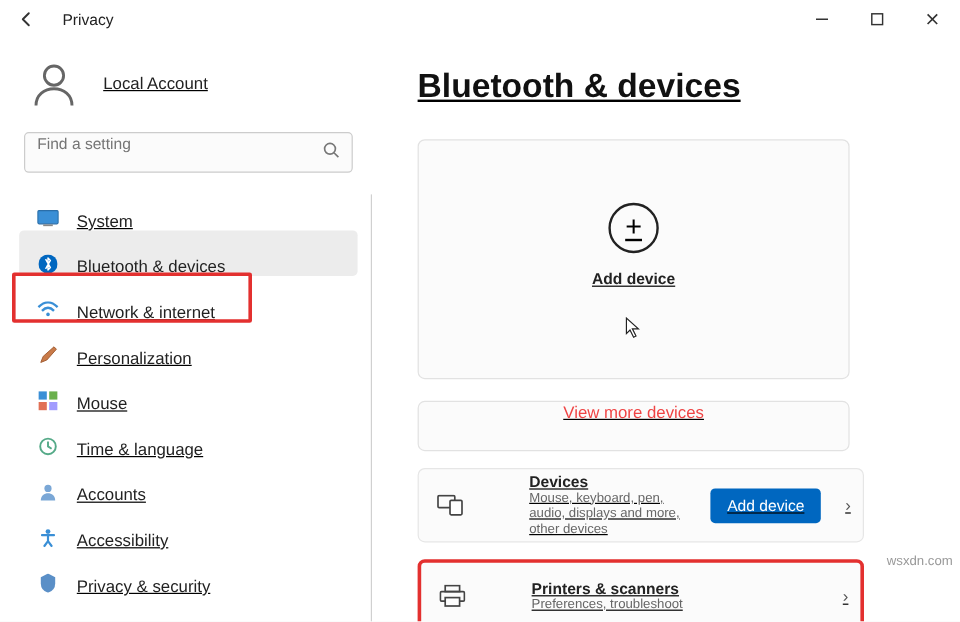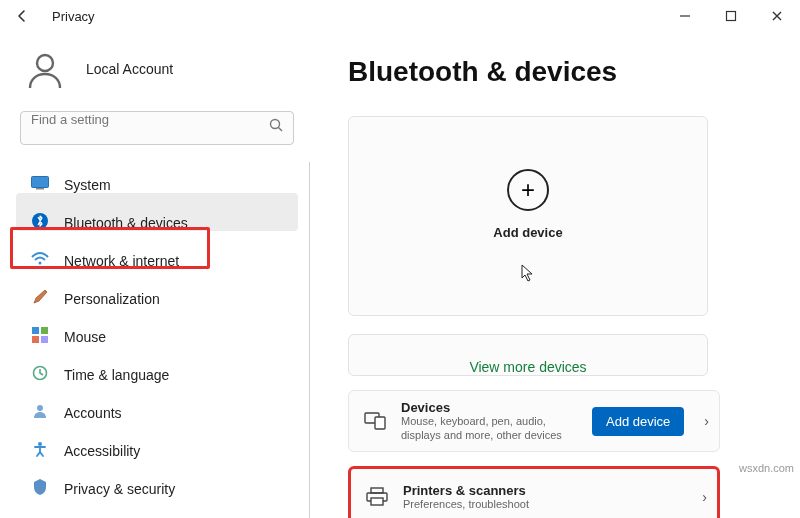"Local Account" .content { text-decoration: none -> underline }
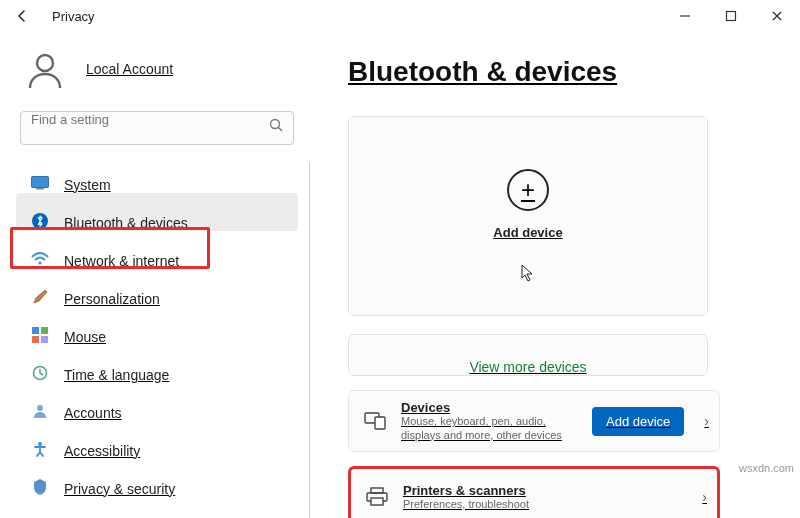"View more devices" .view-more { align-items: flex-end -> flex-start; color: #15803d -> #ef4444 }
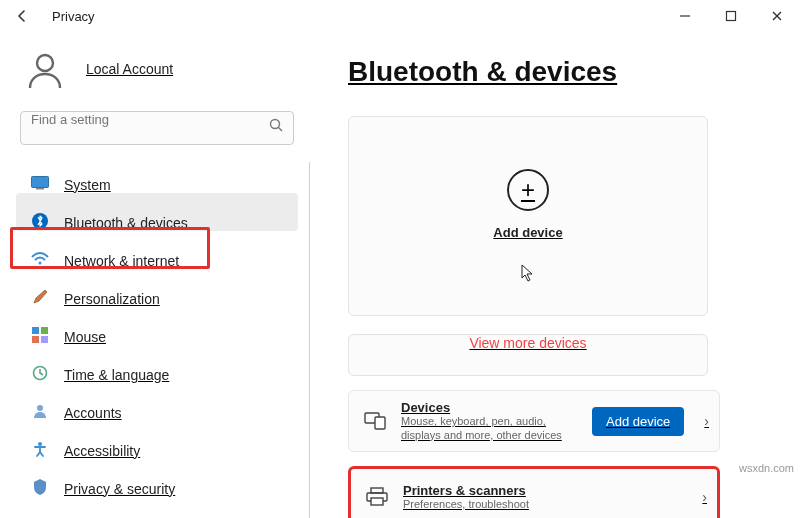"Devices" .row-text { margin-left: none -> 40px }
